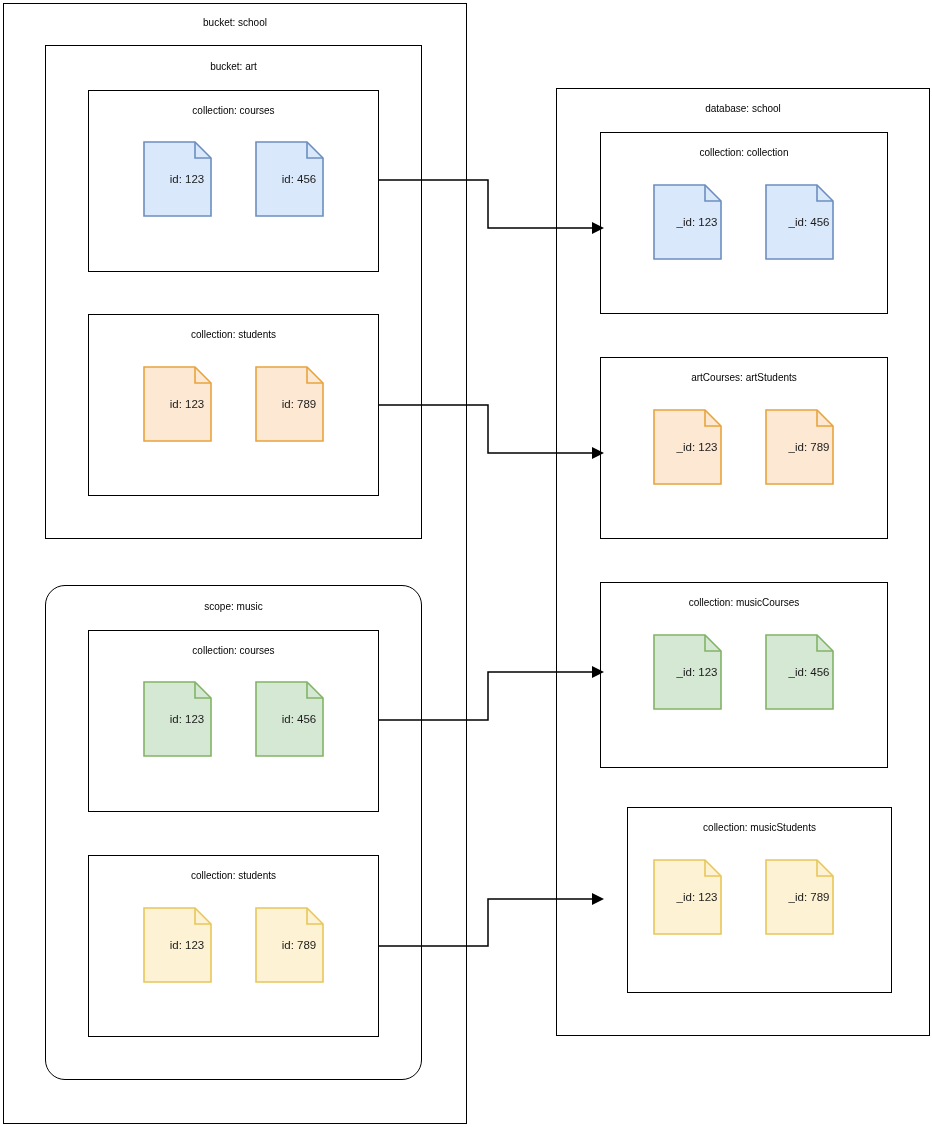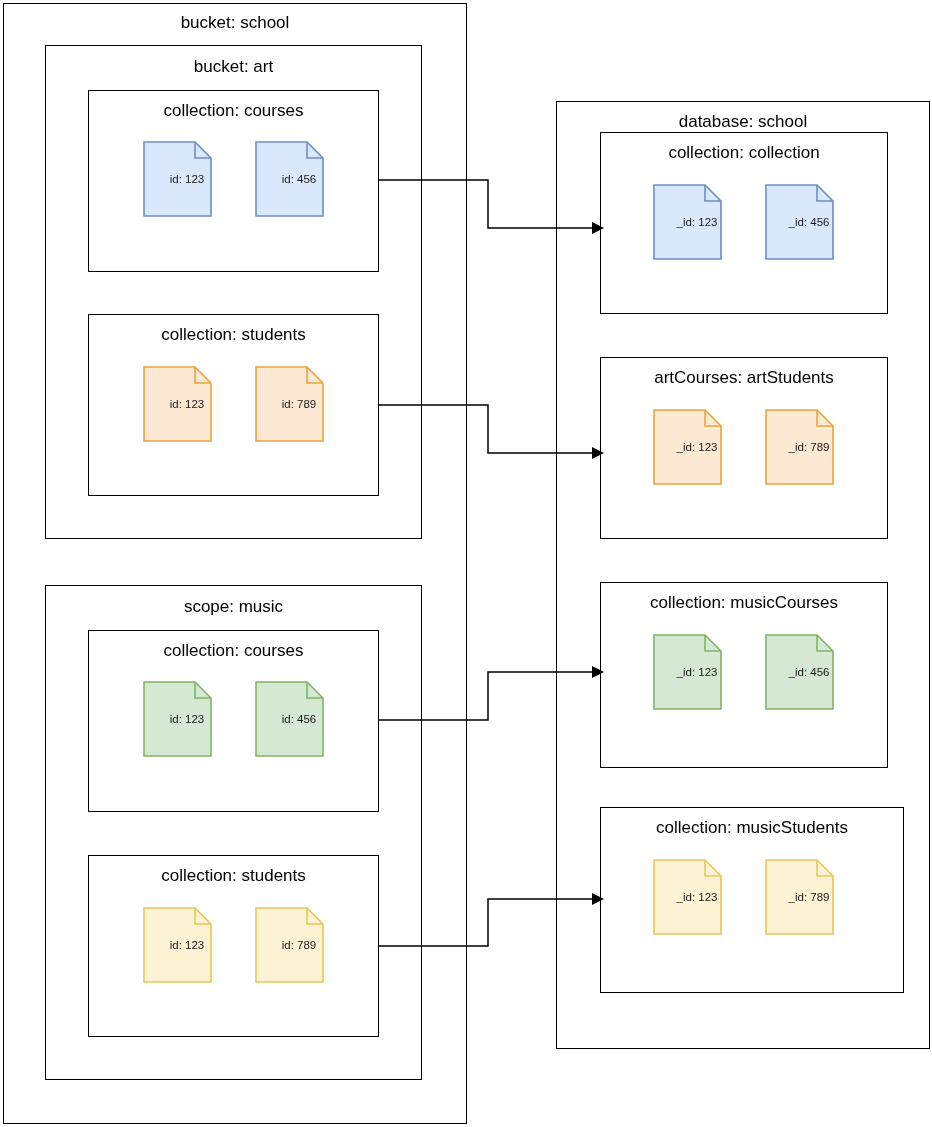"bucket: school" .box-title { font-size: 17px -> 10px }
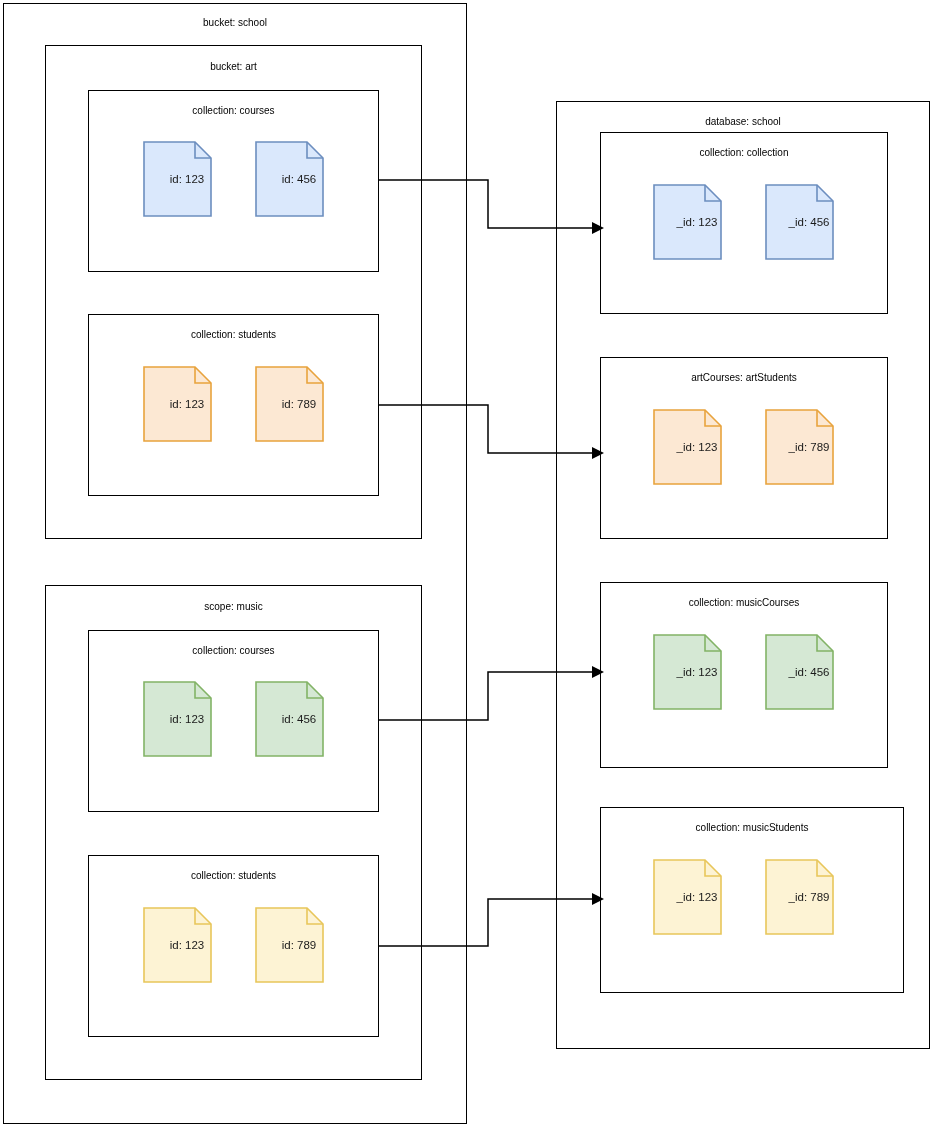"database: school" div.box { margin-top: 13px -> none }
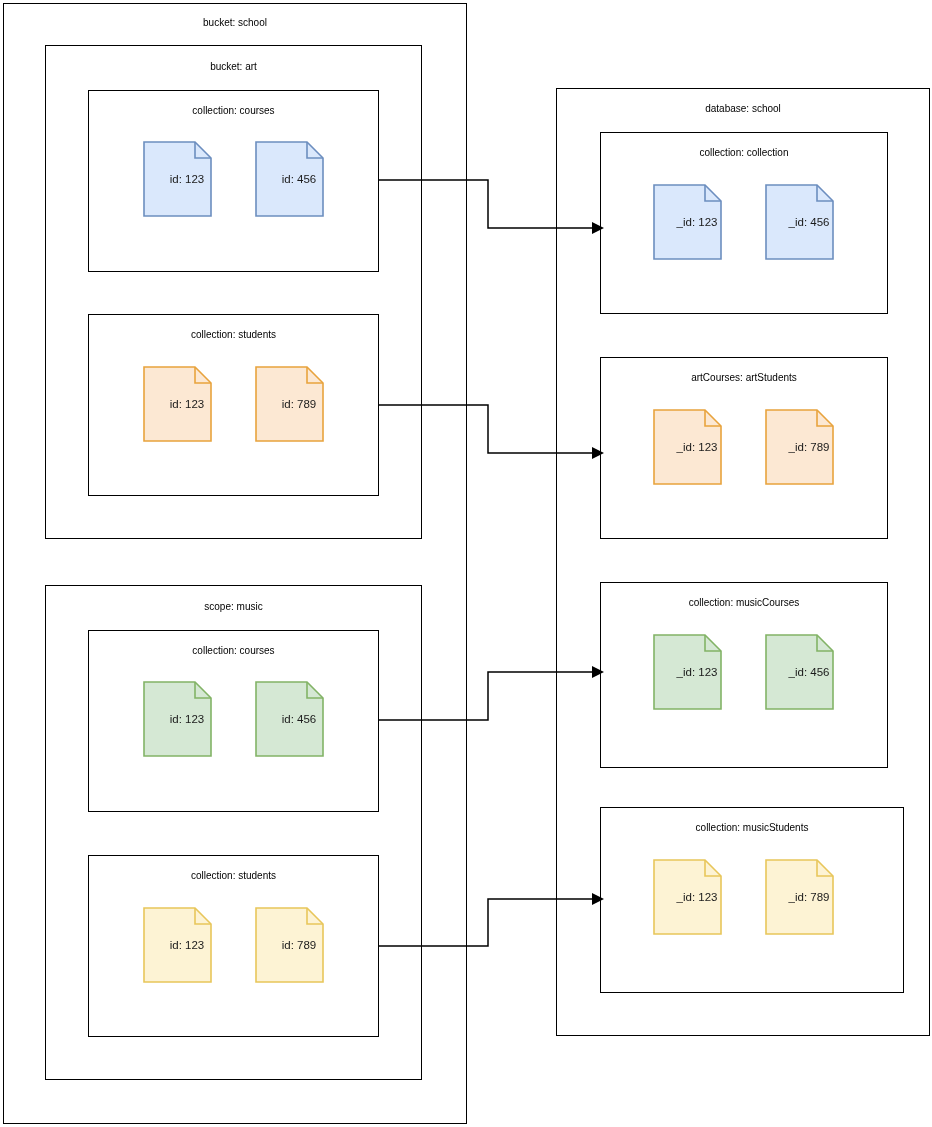"scope: music" div.box { border-radius: none -> 20px }
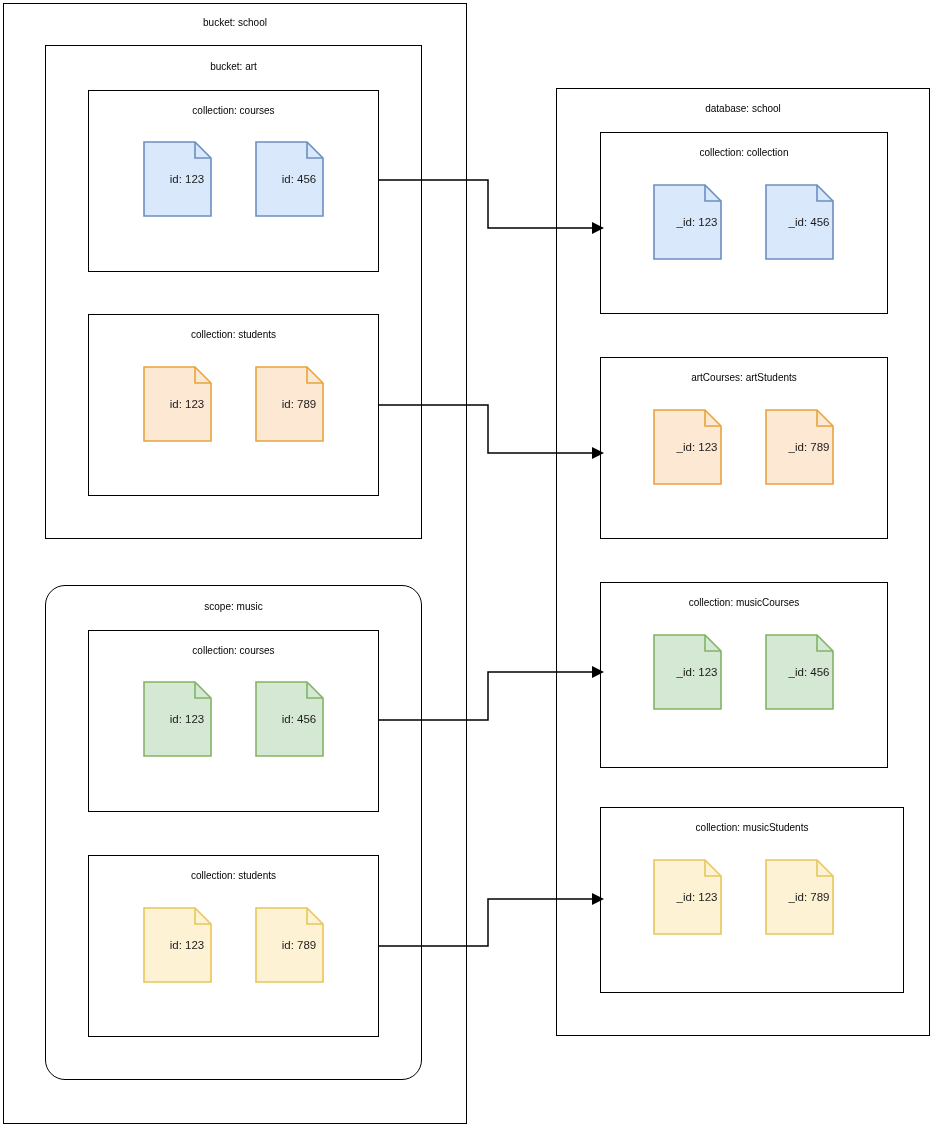"collection: musicStudents" div.box { left: 600px -> 627px; width: 304px -> 265px }
